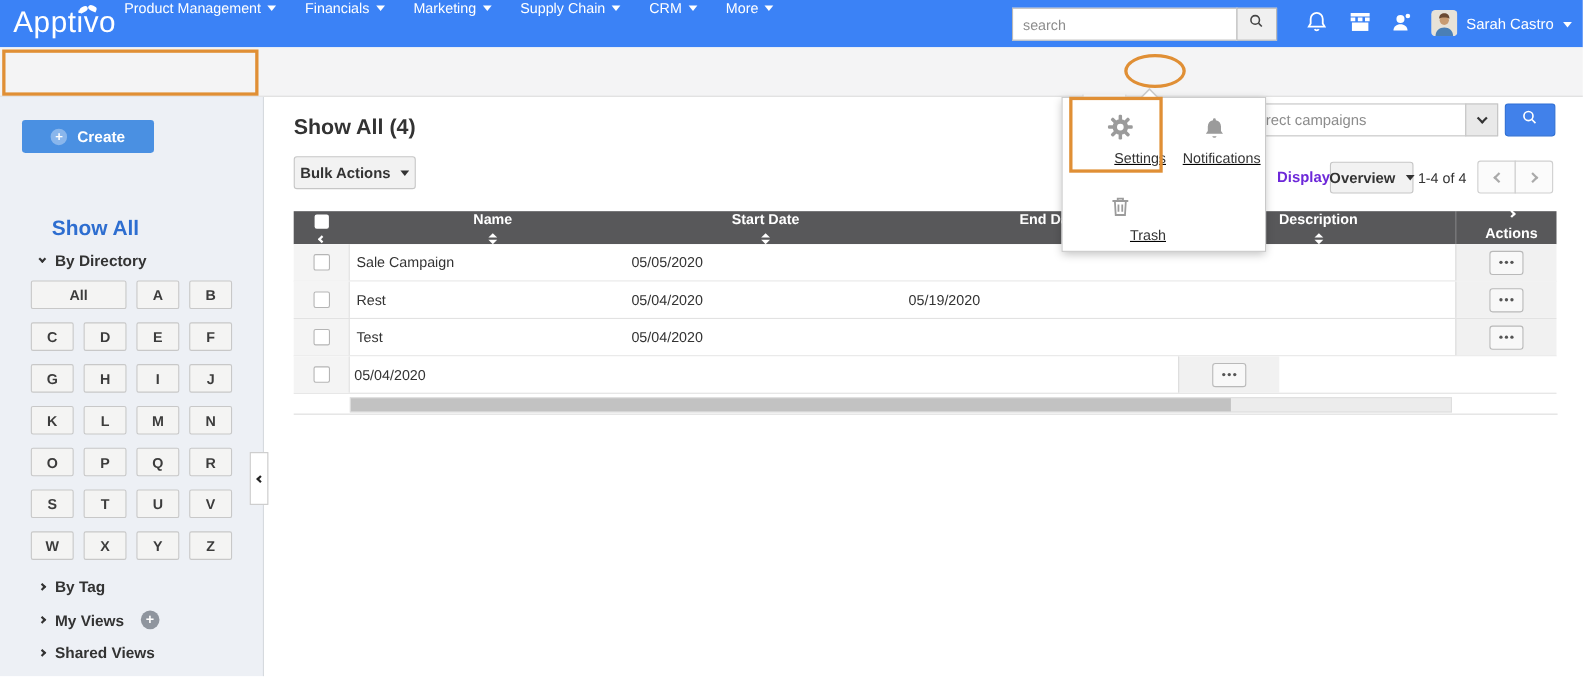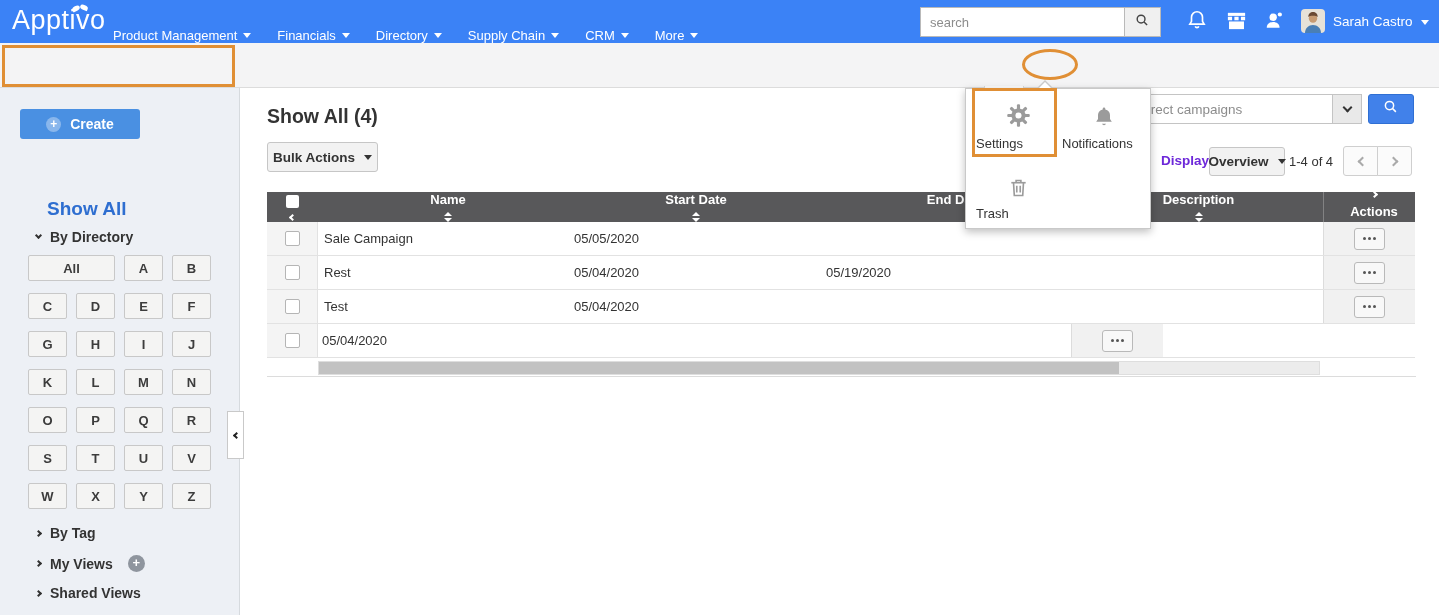"Product Management" .nav { align-items: flex-end -> flex-start }
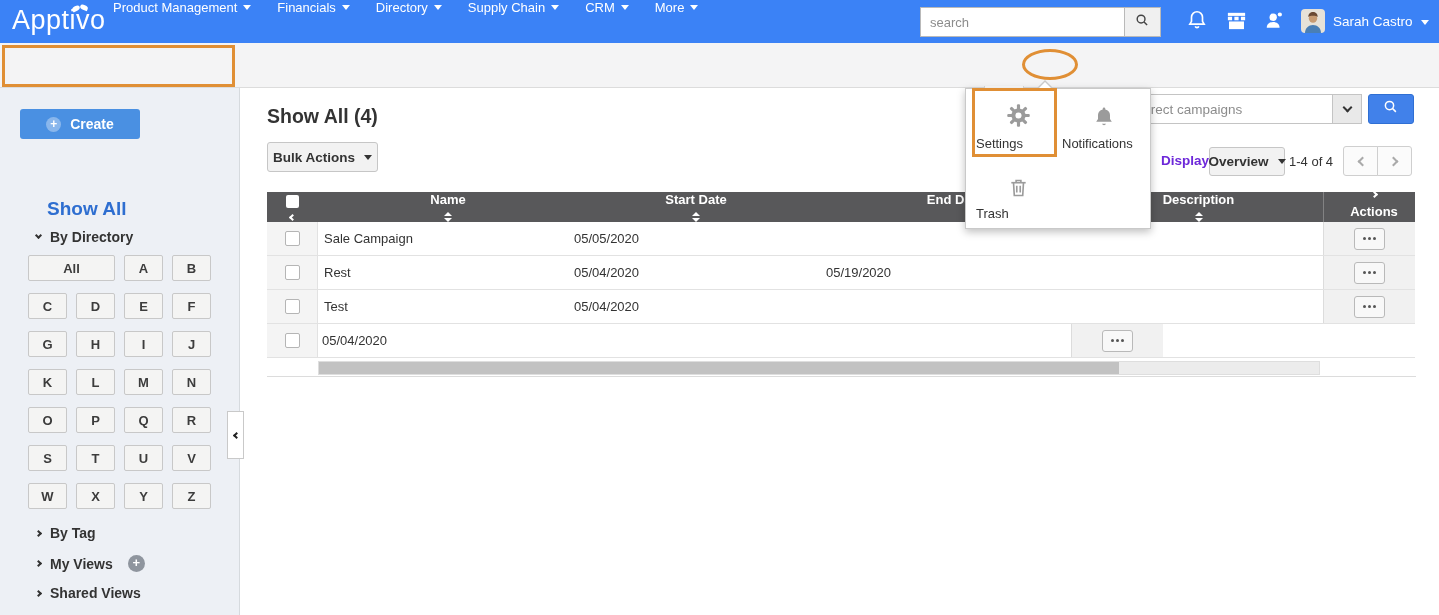"Directory" span { text: Directory -> Marketing }
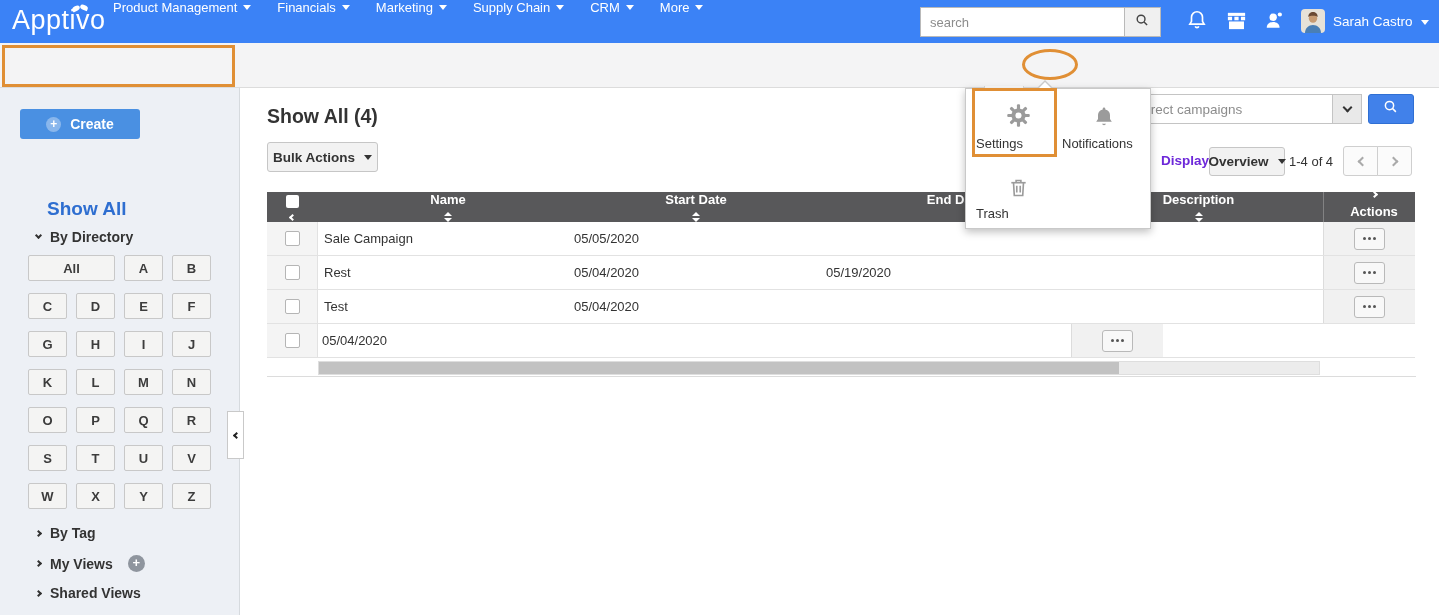"Settings" .popup-item { text-align: left -> right; text-decoration: none -> underline }
